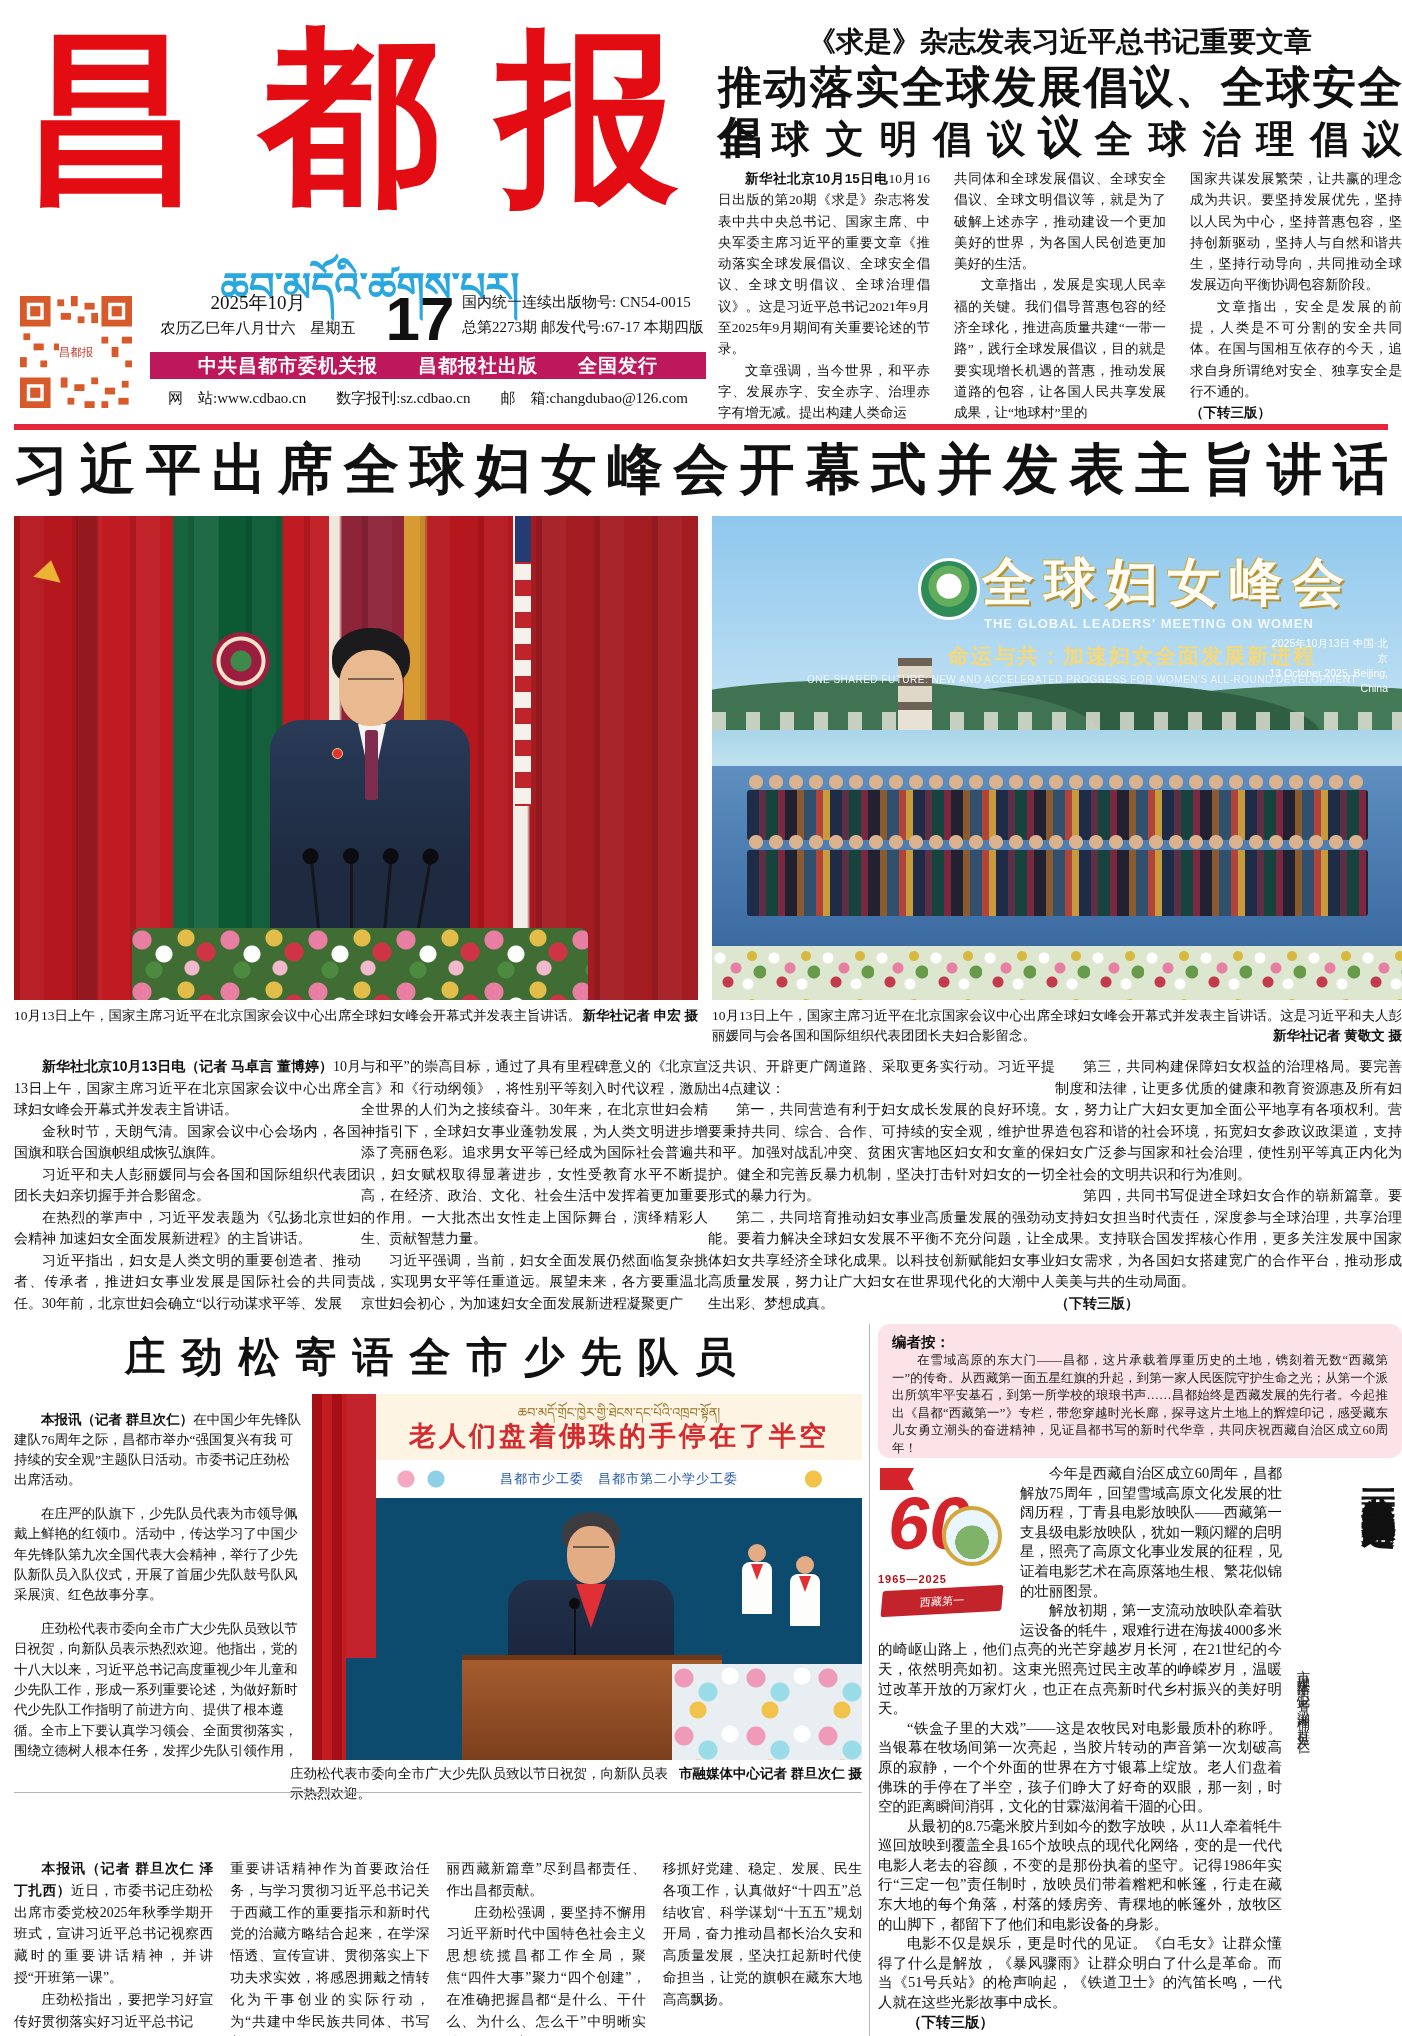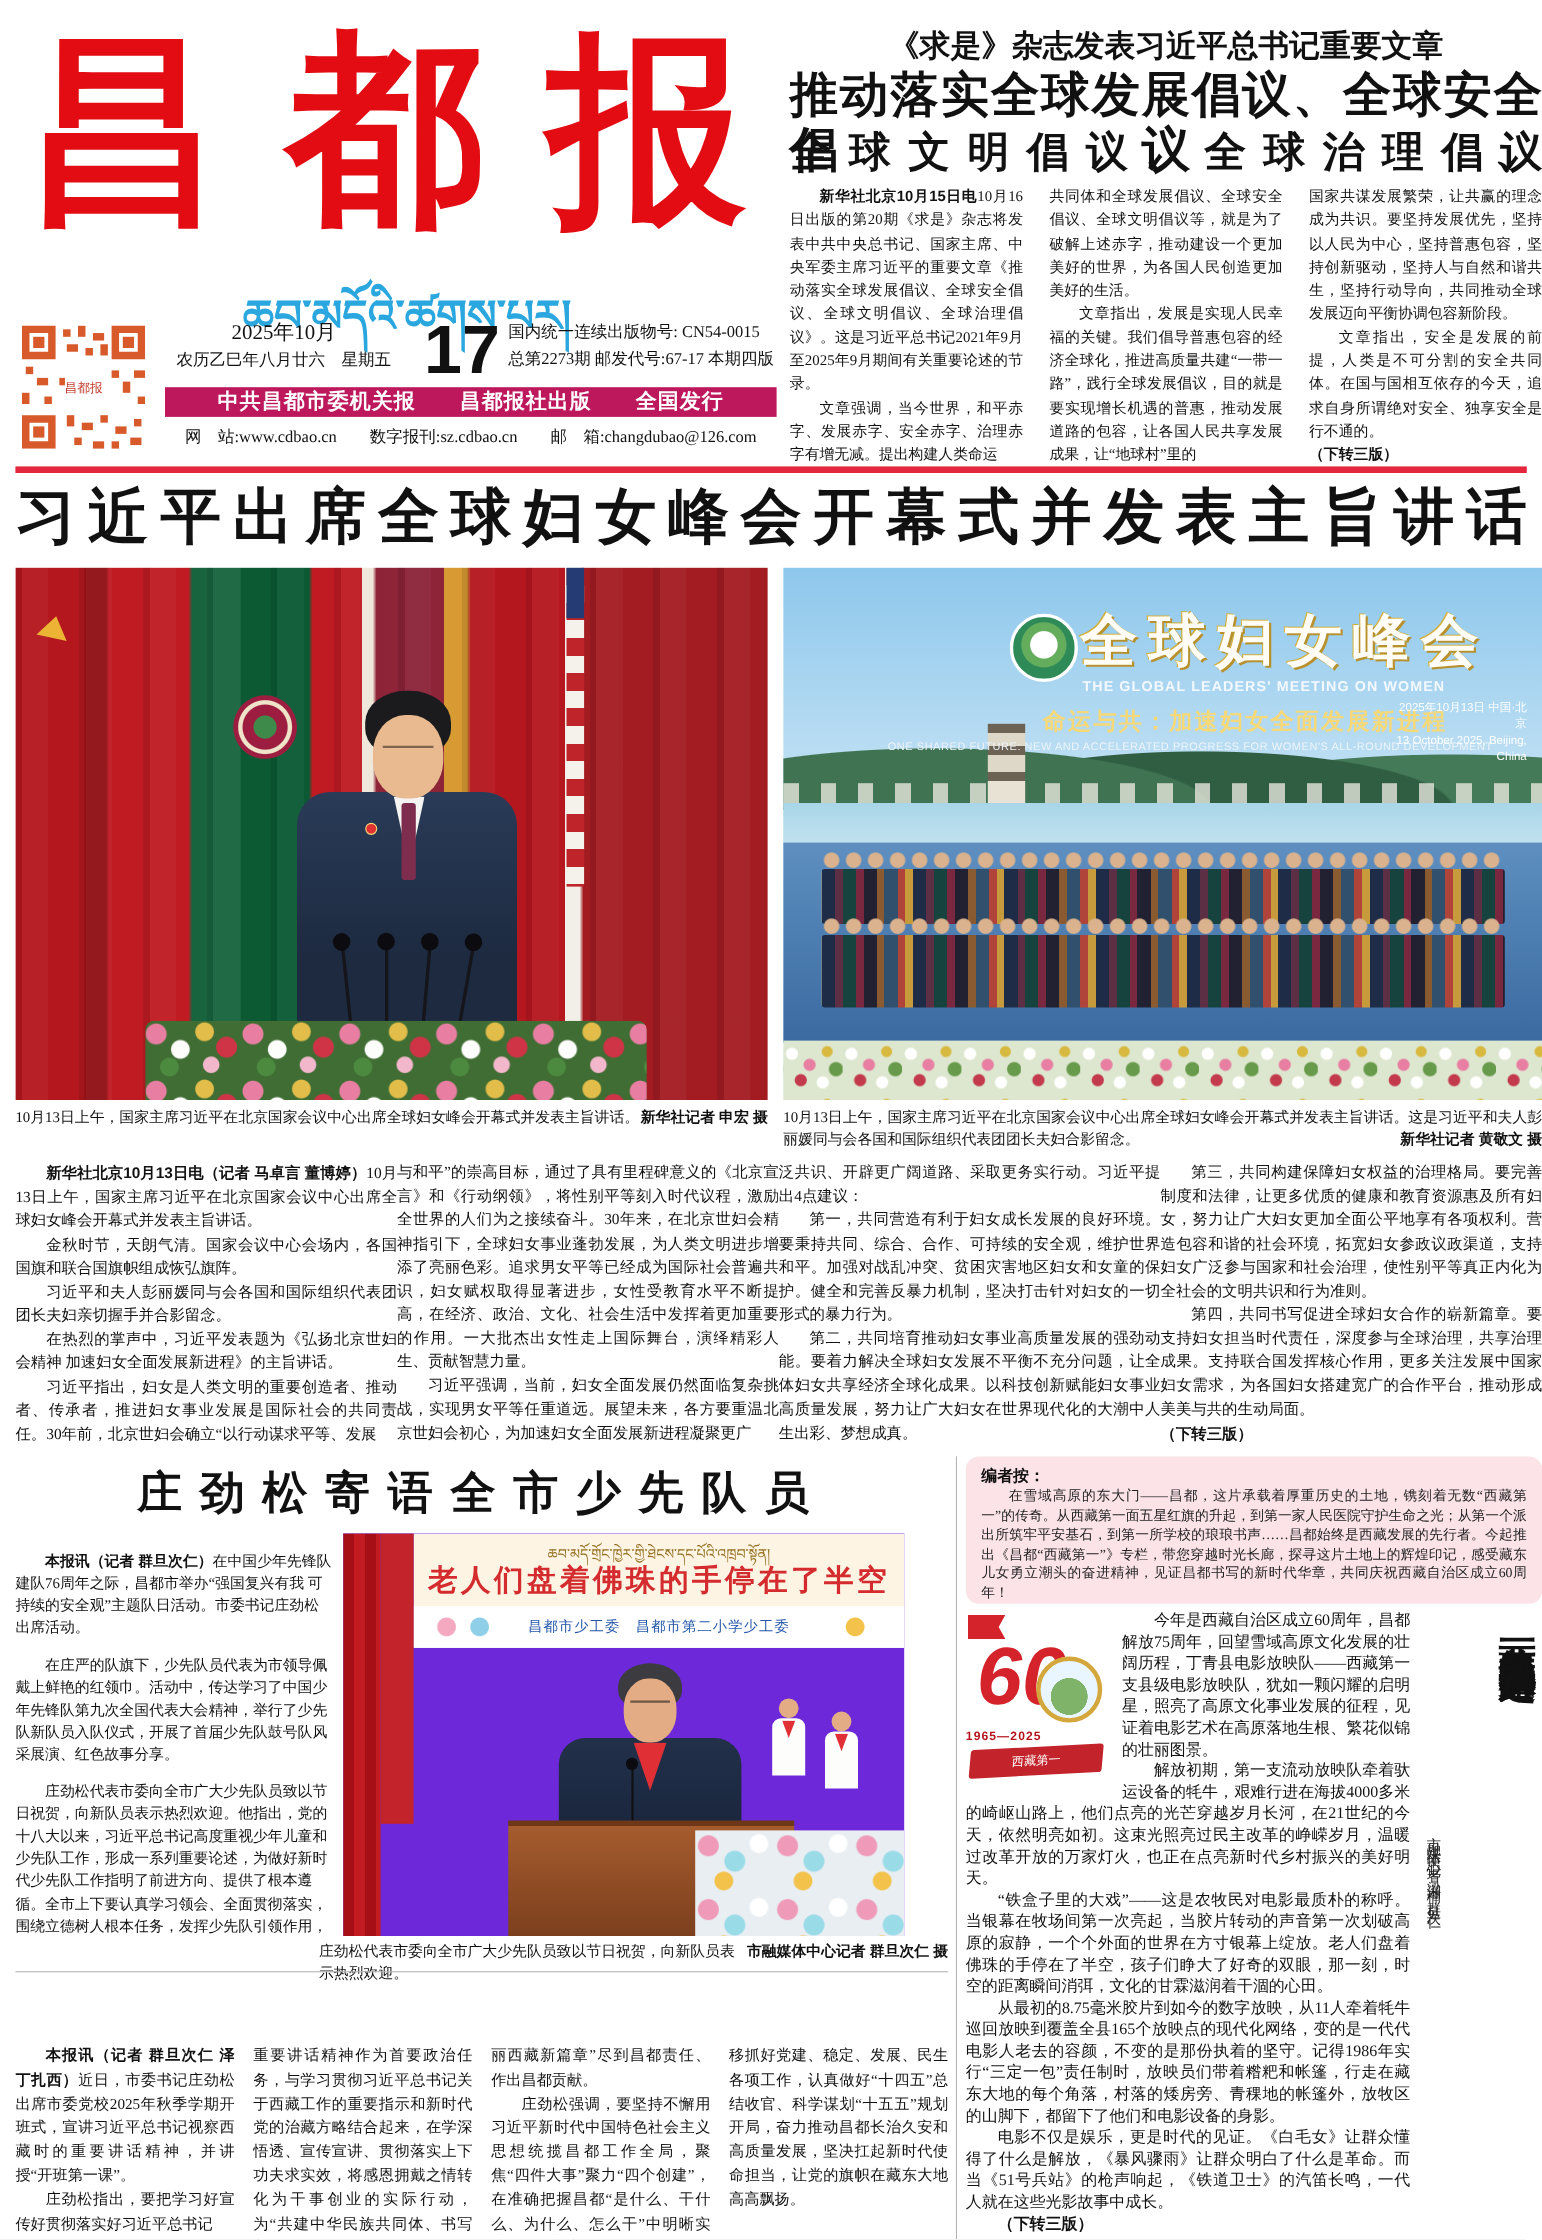"ཆབ་མདོ་གྲོང་ཁྱེར་གྱི་ཐེངས་དང་པོའི་འཁྲབ་ས" .pio-photo { background: #6d28d9 -> #0c4a6e; width: 510px -> 550px }
